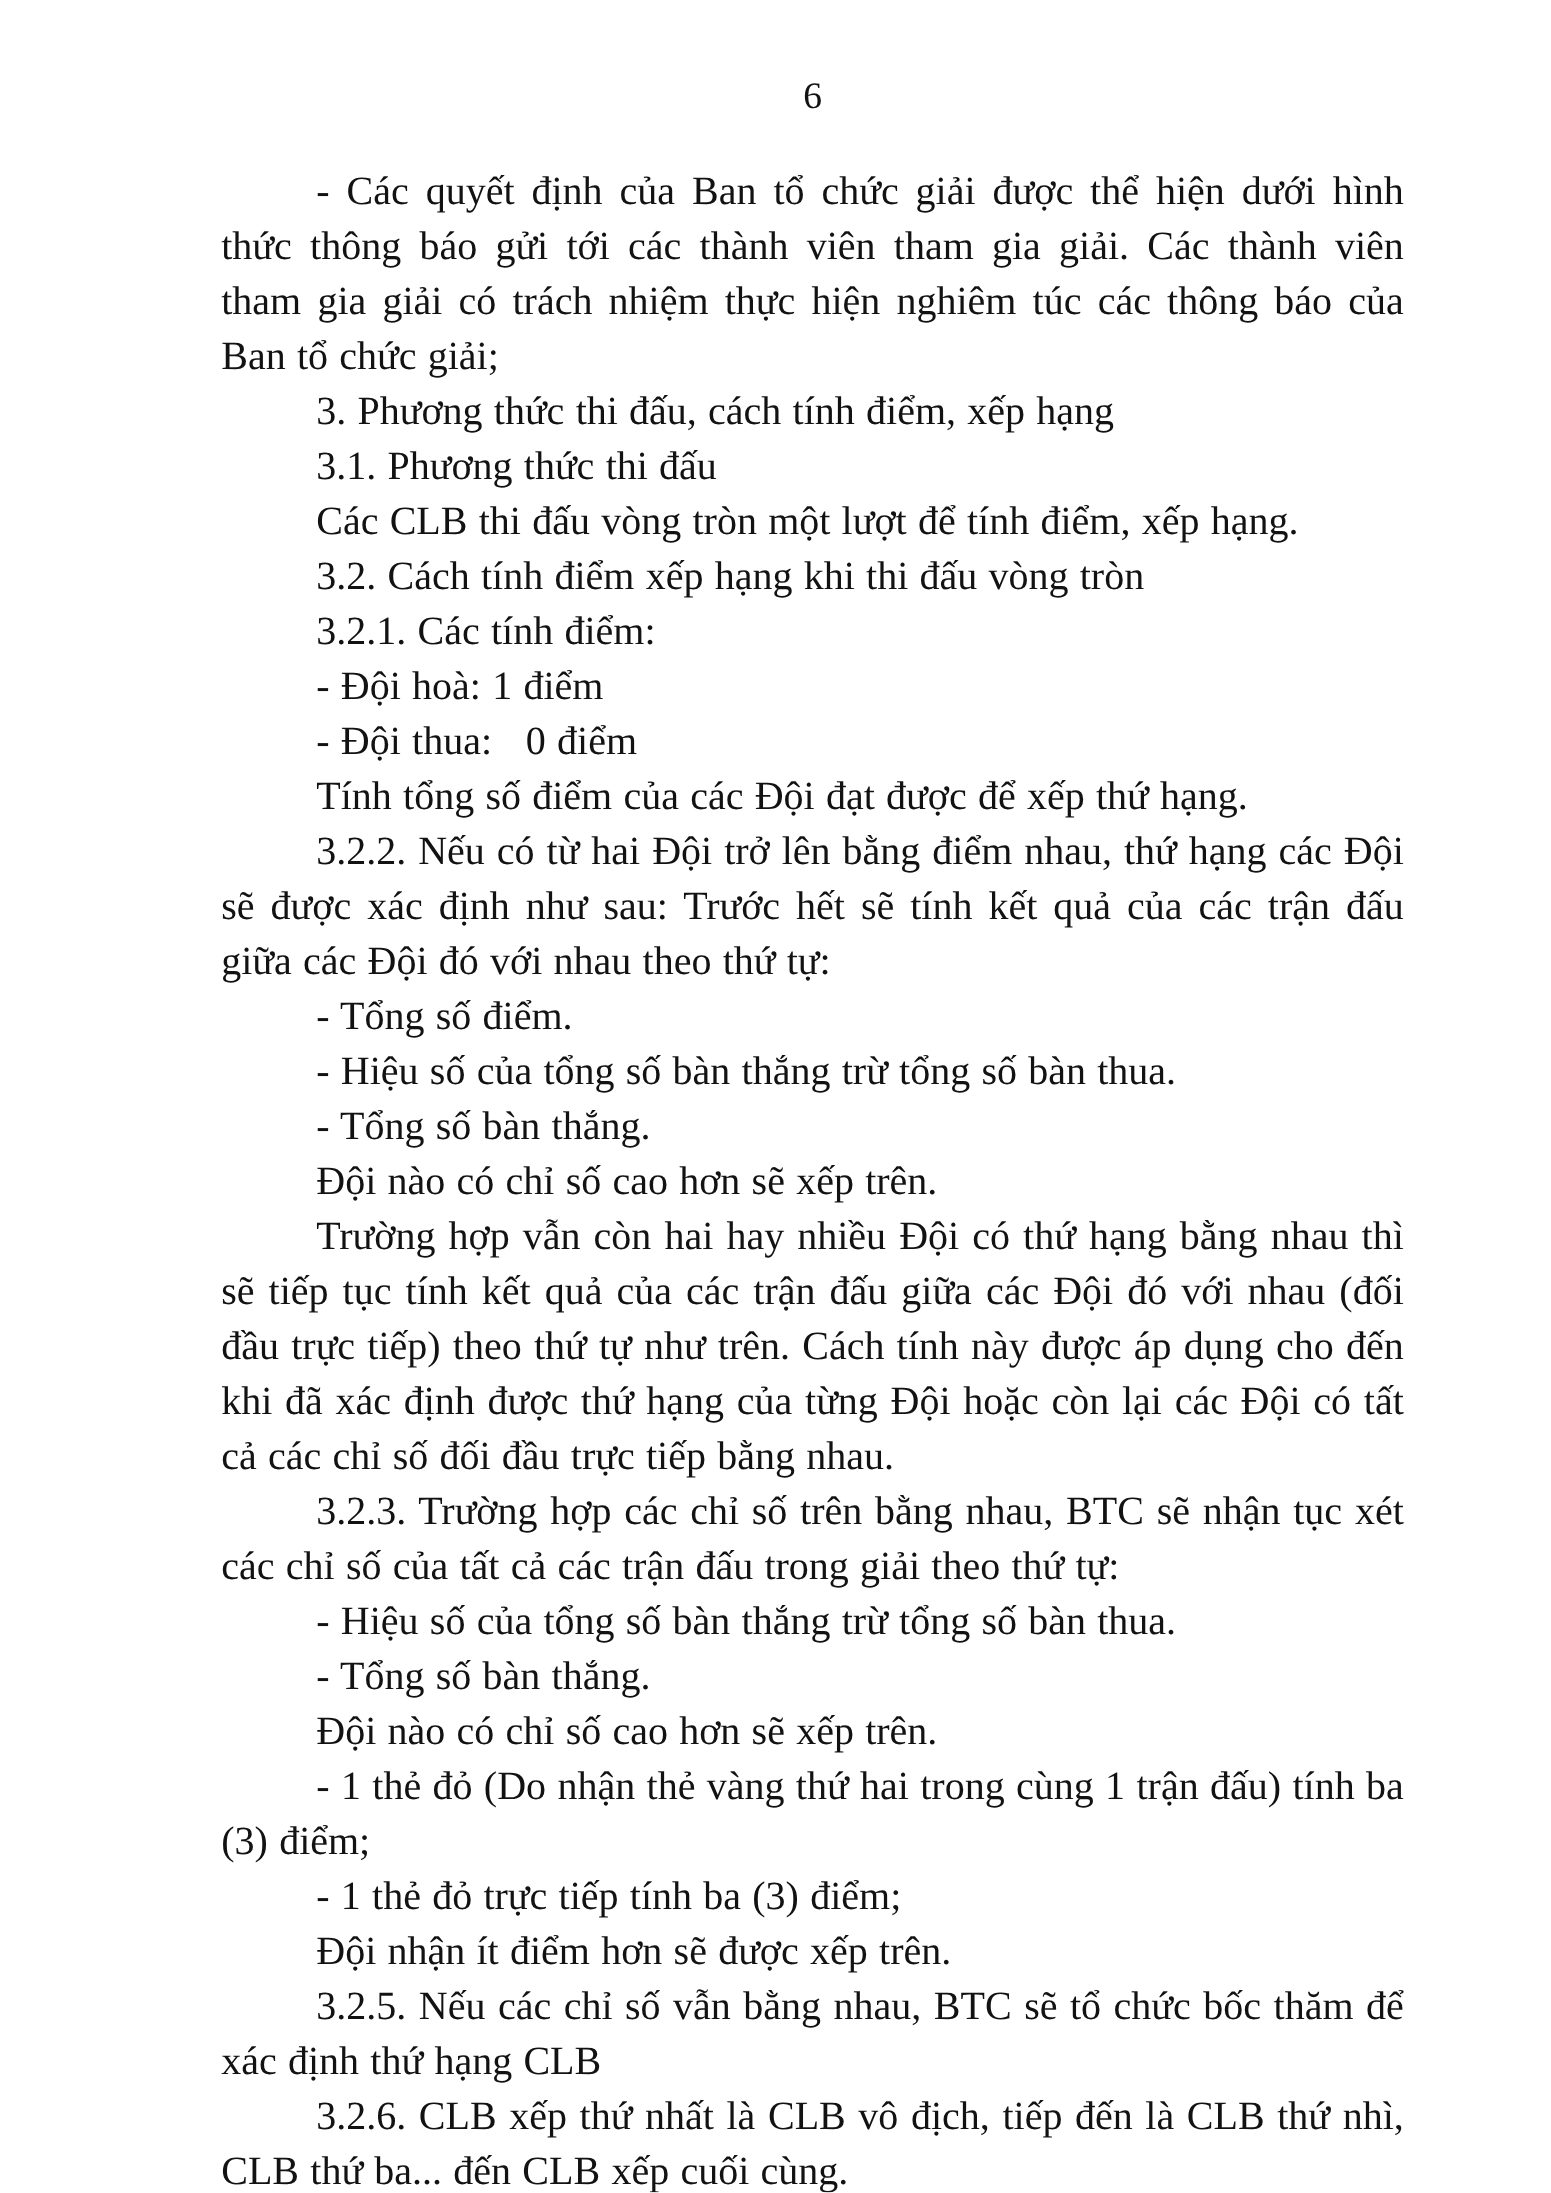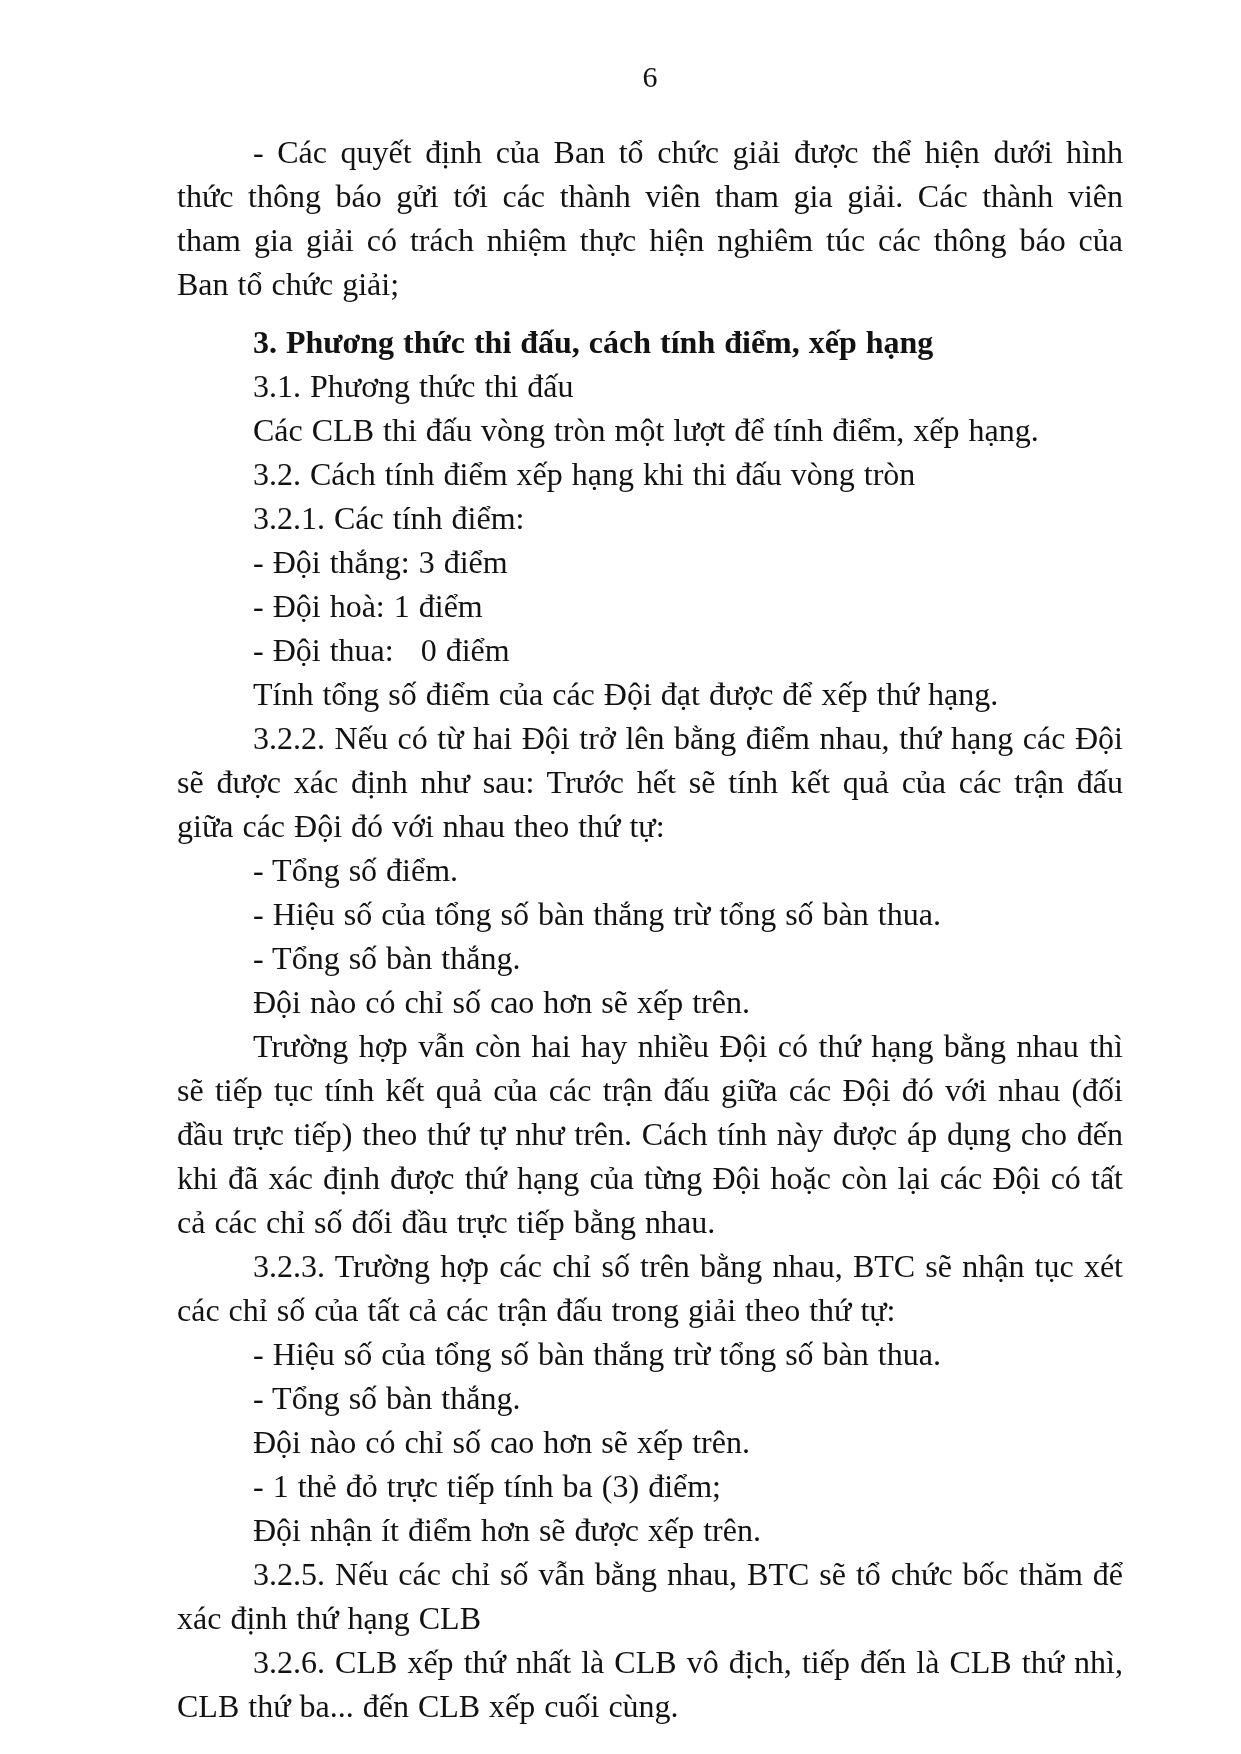"3. Phương thức thi đấu," .heading { font-weight: bold -> normal; margin-top: 14px -> none }
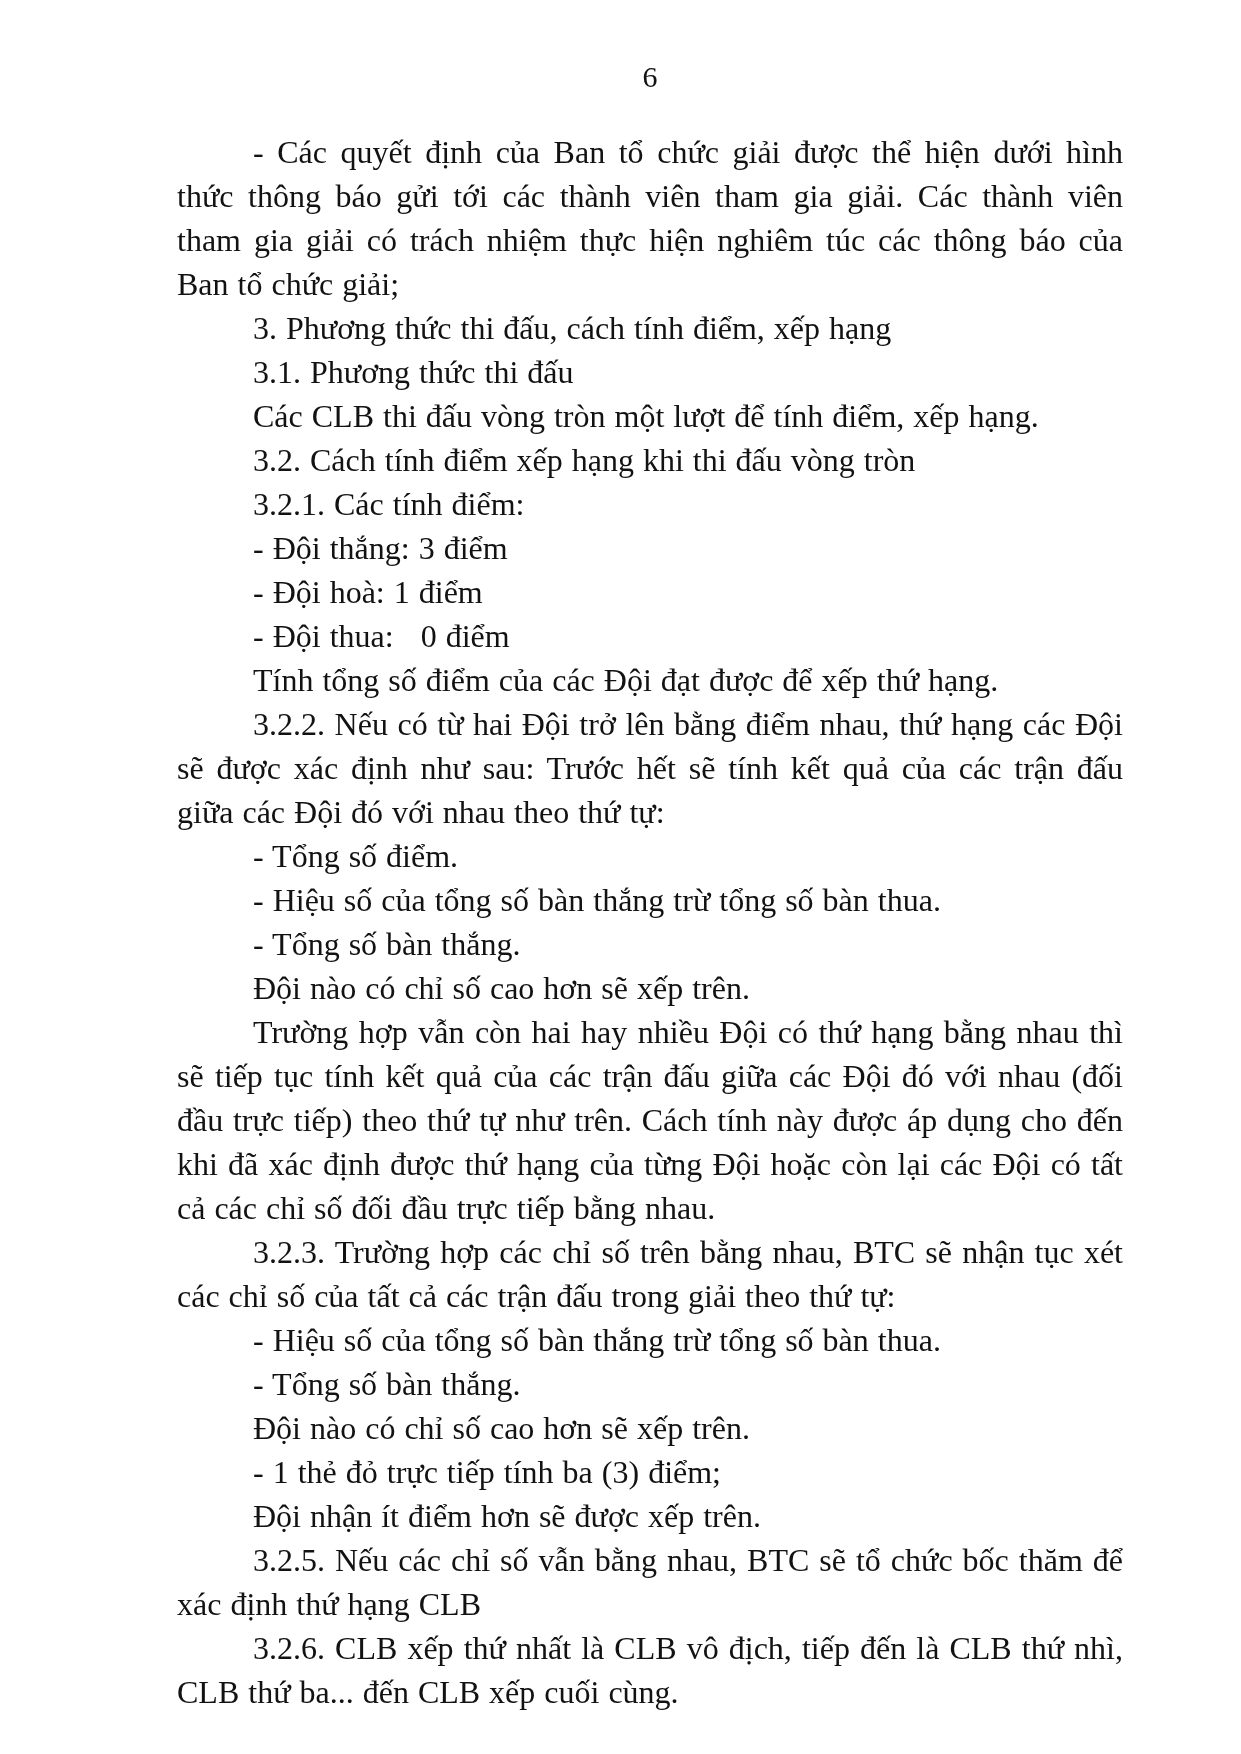"- Đội thắng: 3 điểm" p.para { html: <p>- Đội thắng: 3 điểm</p> -> none }
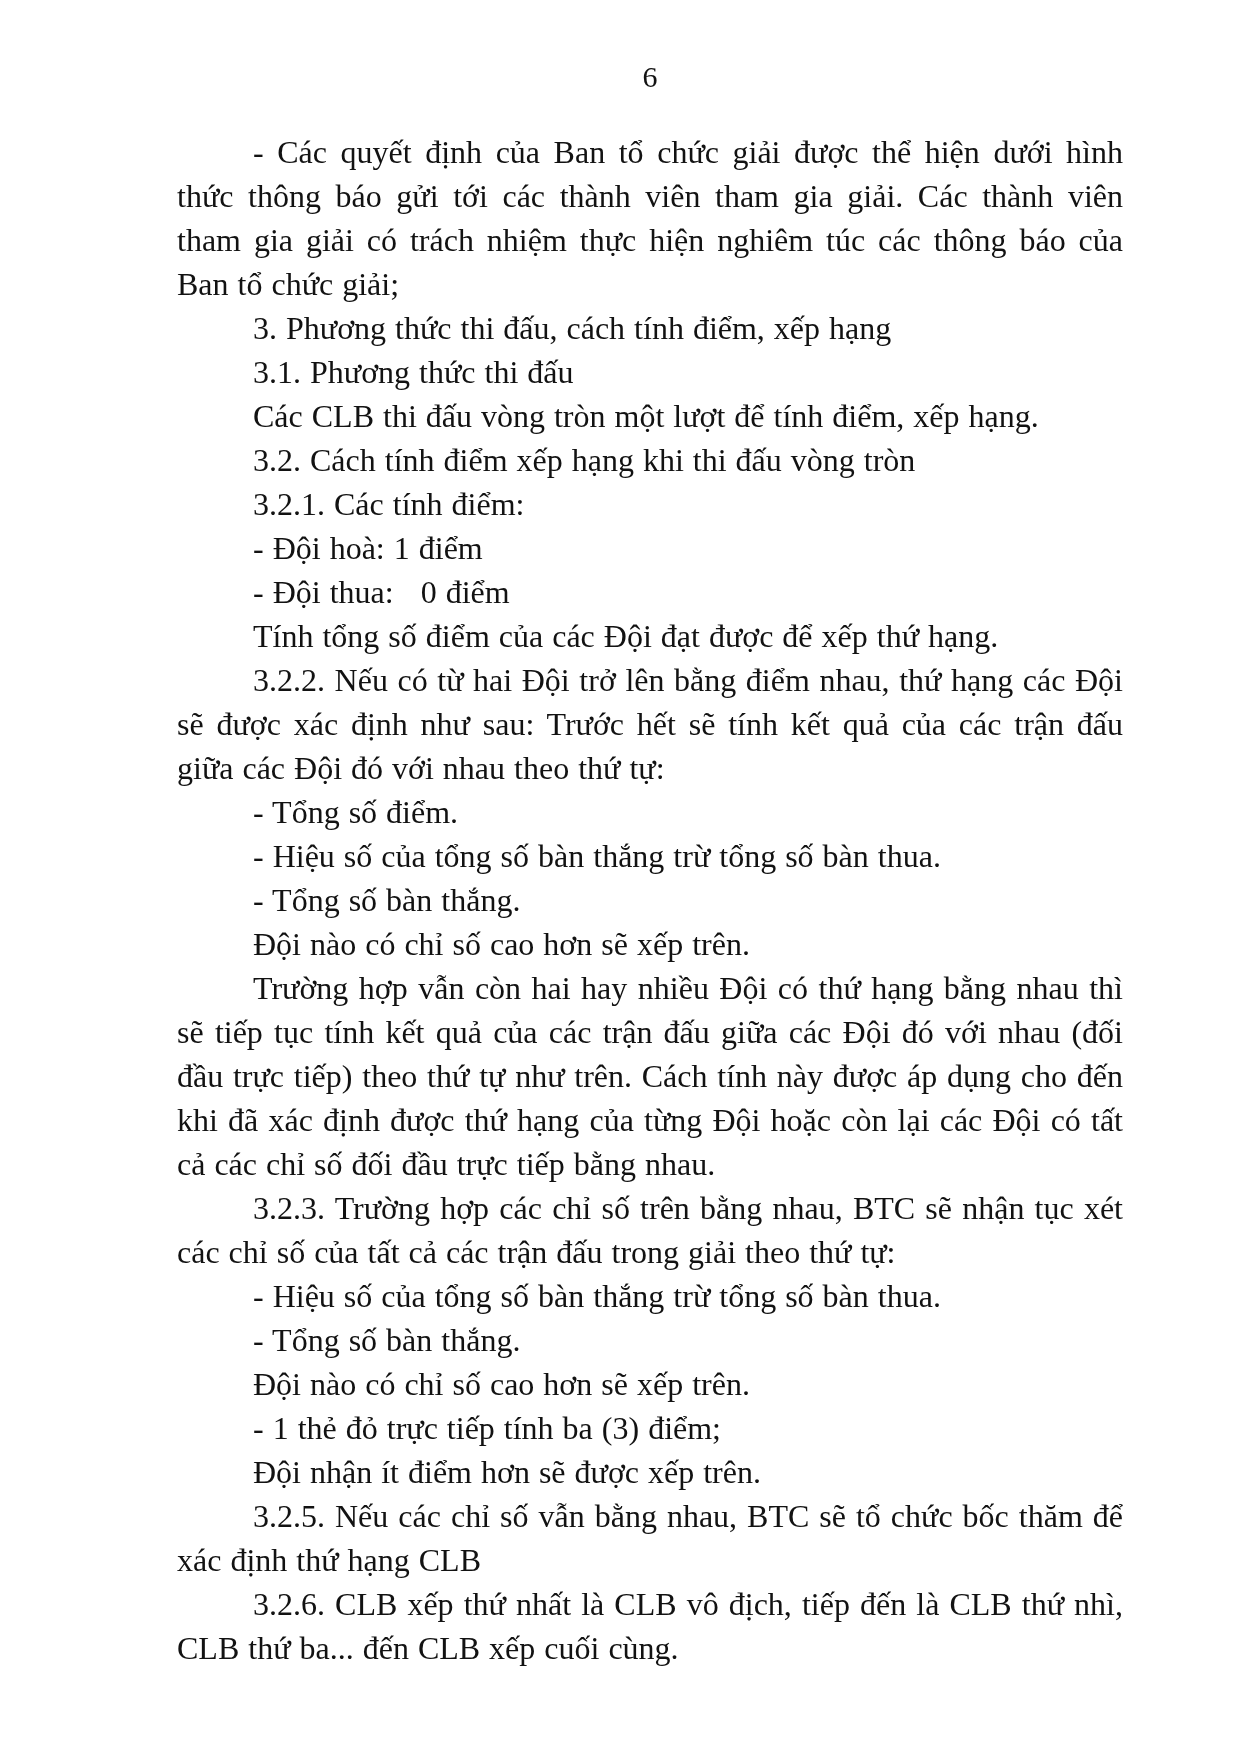"- 1 thẻ đỏ (Do" p.para { html: none -> <p>- 1 thẻ đỏ (Do nhận thẻ vàng thứ hai trong cùng 1 trận đấu) tính ba (3) điểm;</p> }
